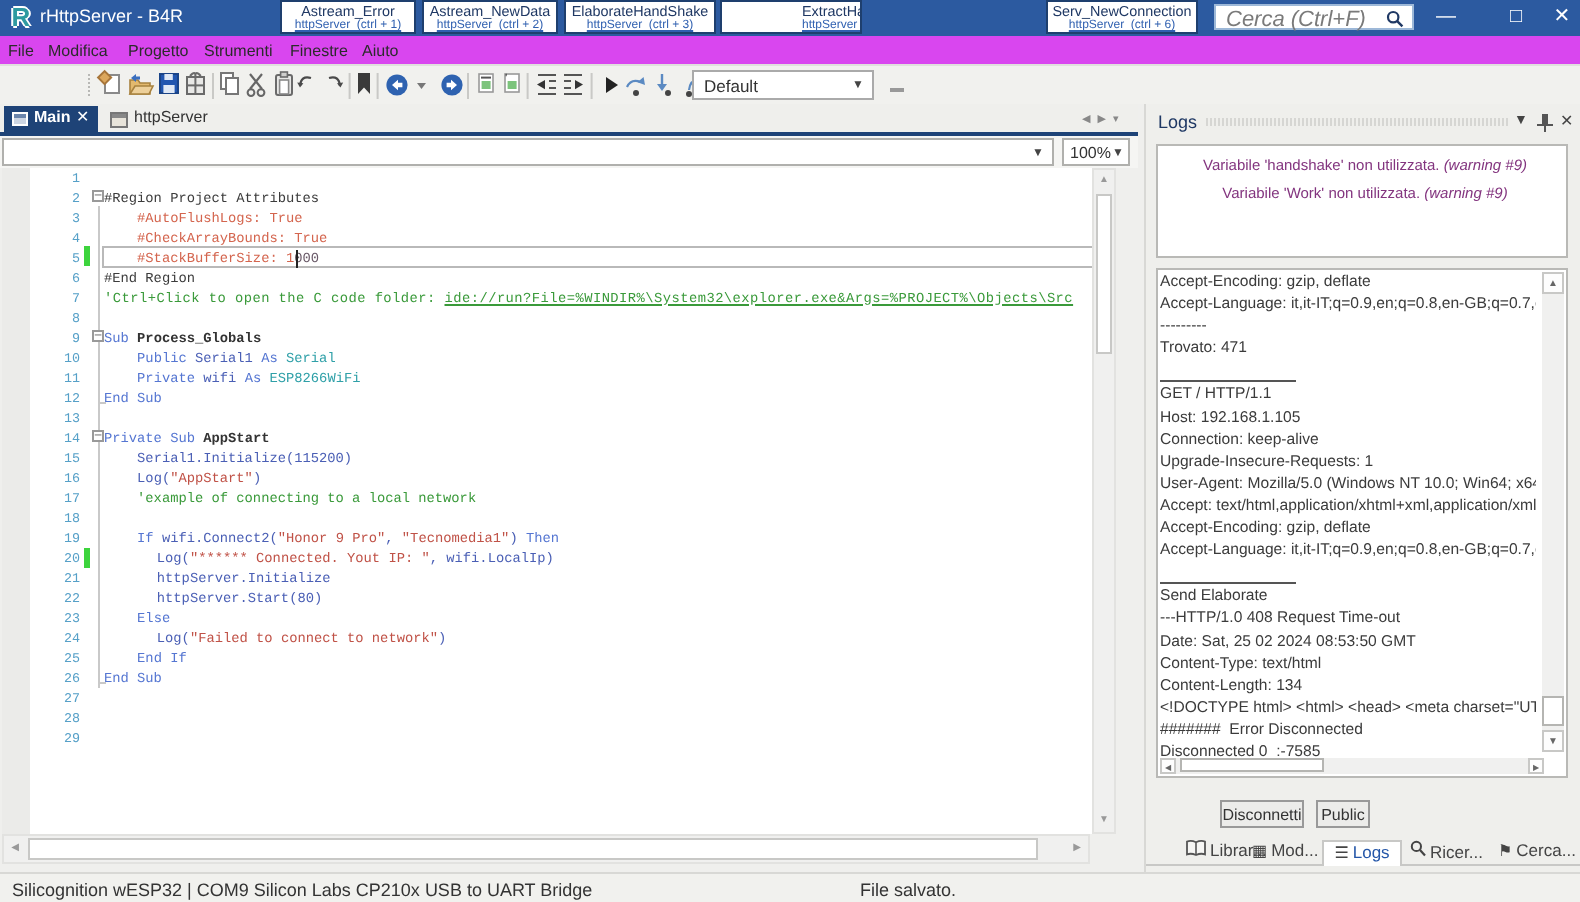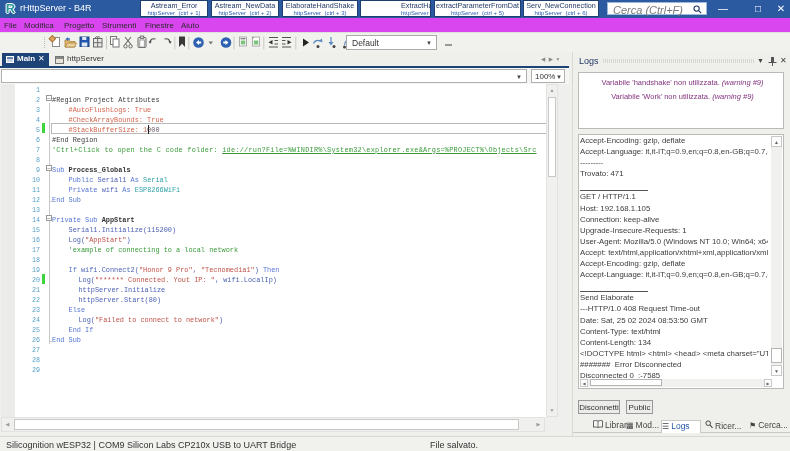"extractParameterFromDat" div.ttab { html: <div> <div>extractParameterFromDat</div> <div>httpServer&nbsp; (ctrl + 5)</div> </div> -> none }
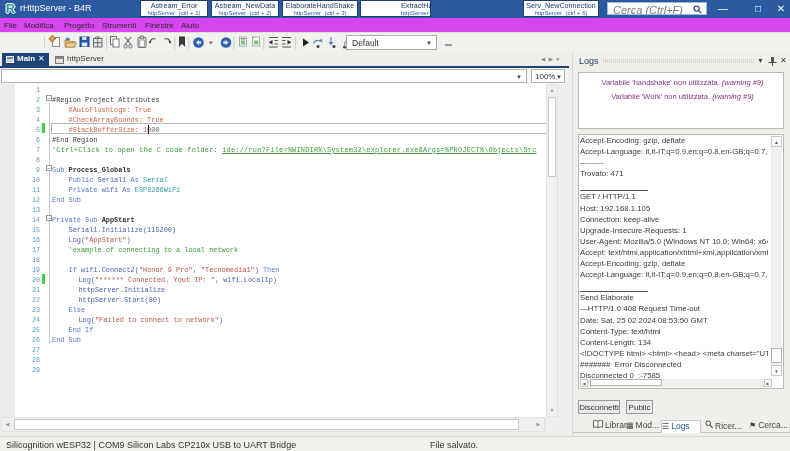"Disconnetti" .btn { margin-left: none -> 32px }
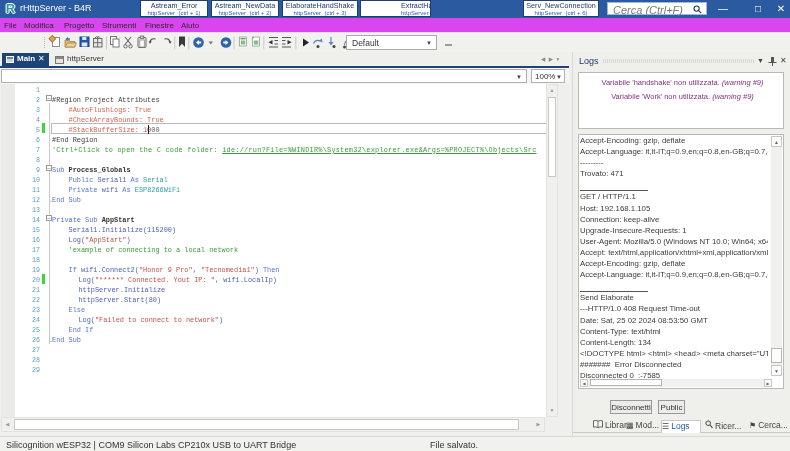"☰ Logs" span.rtab { text-align: left -> center }
